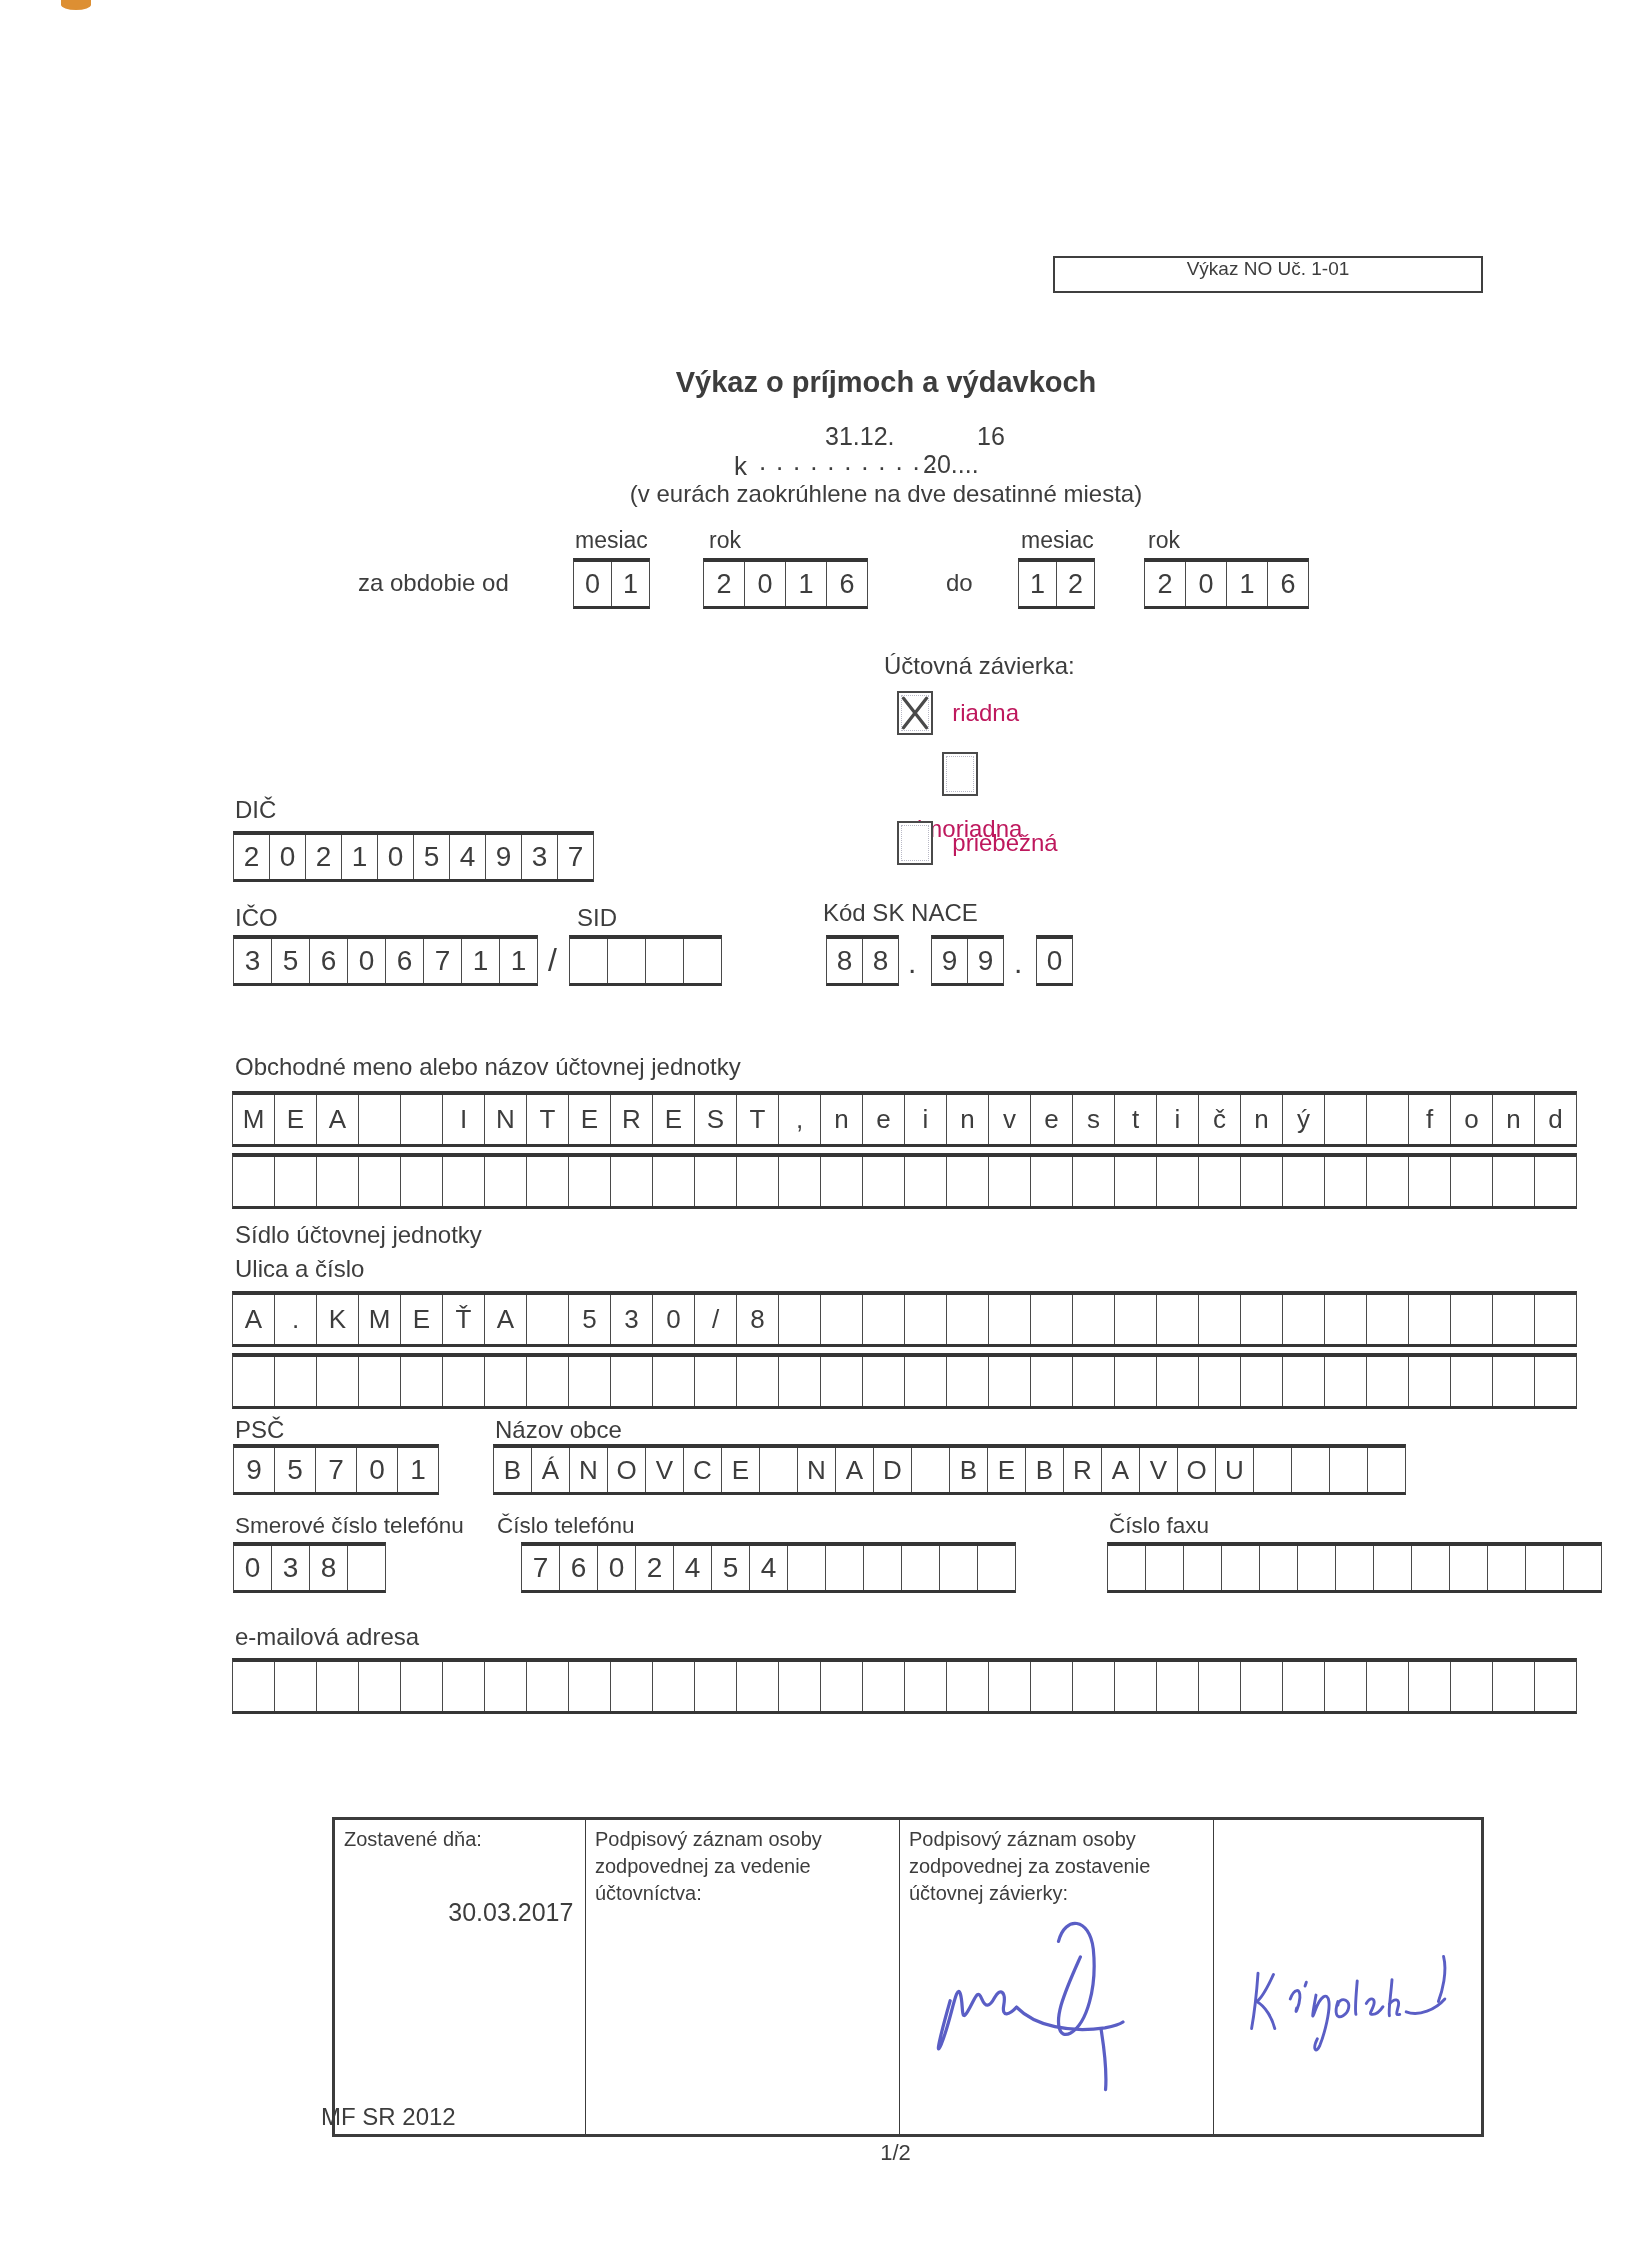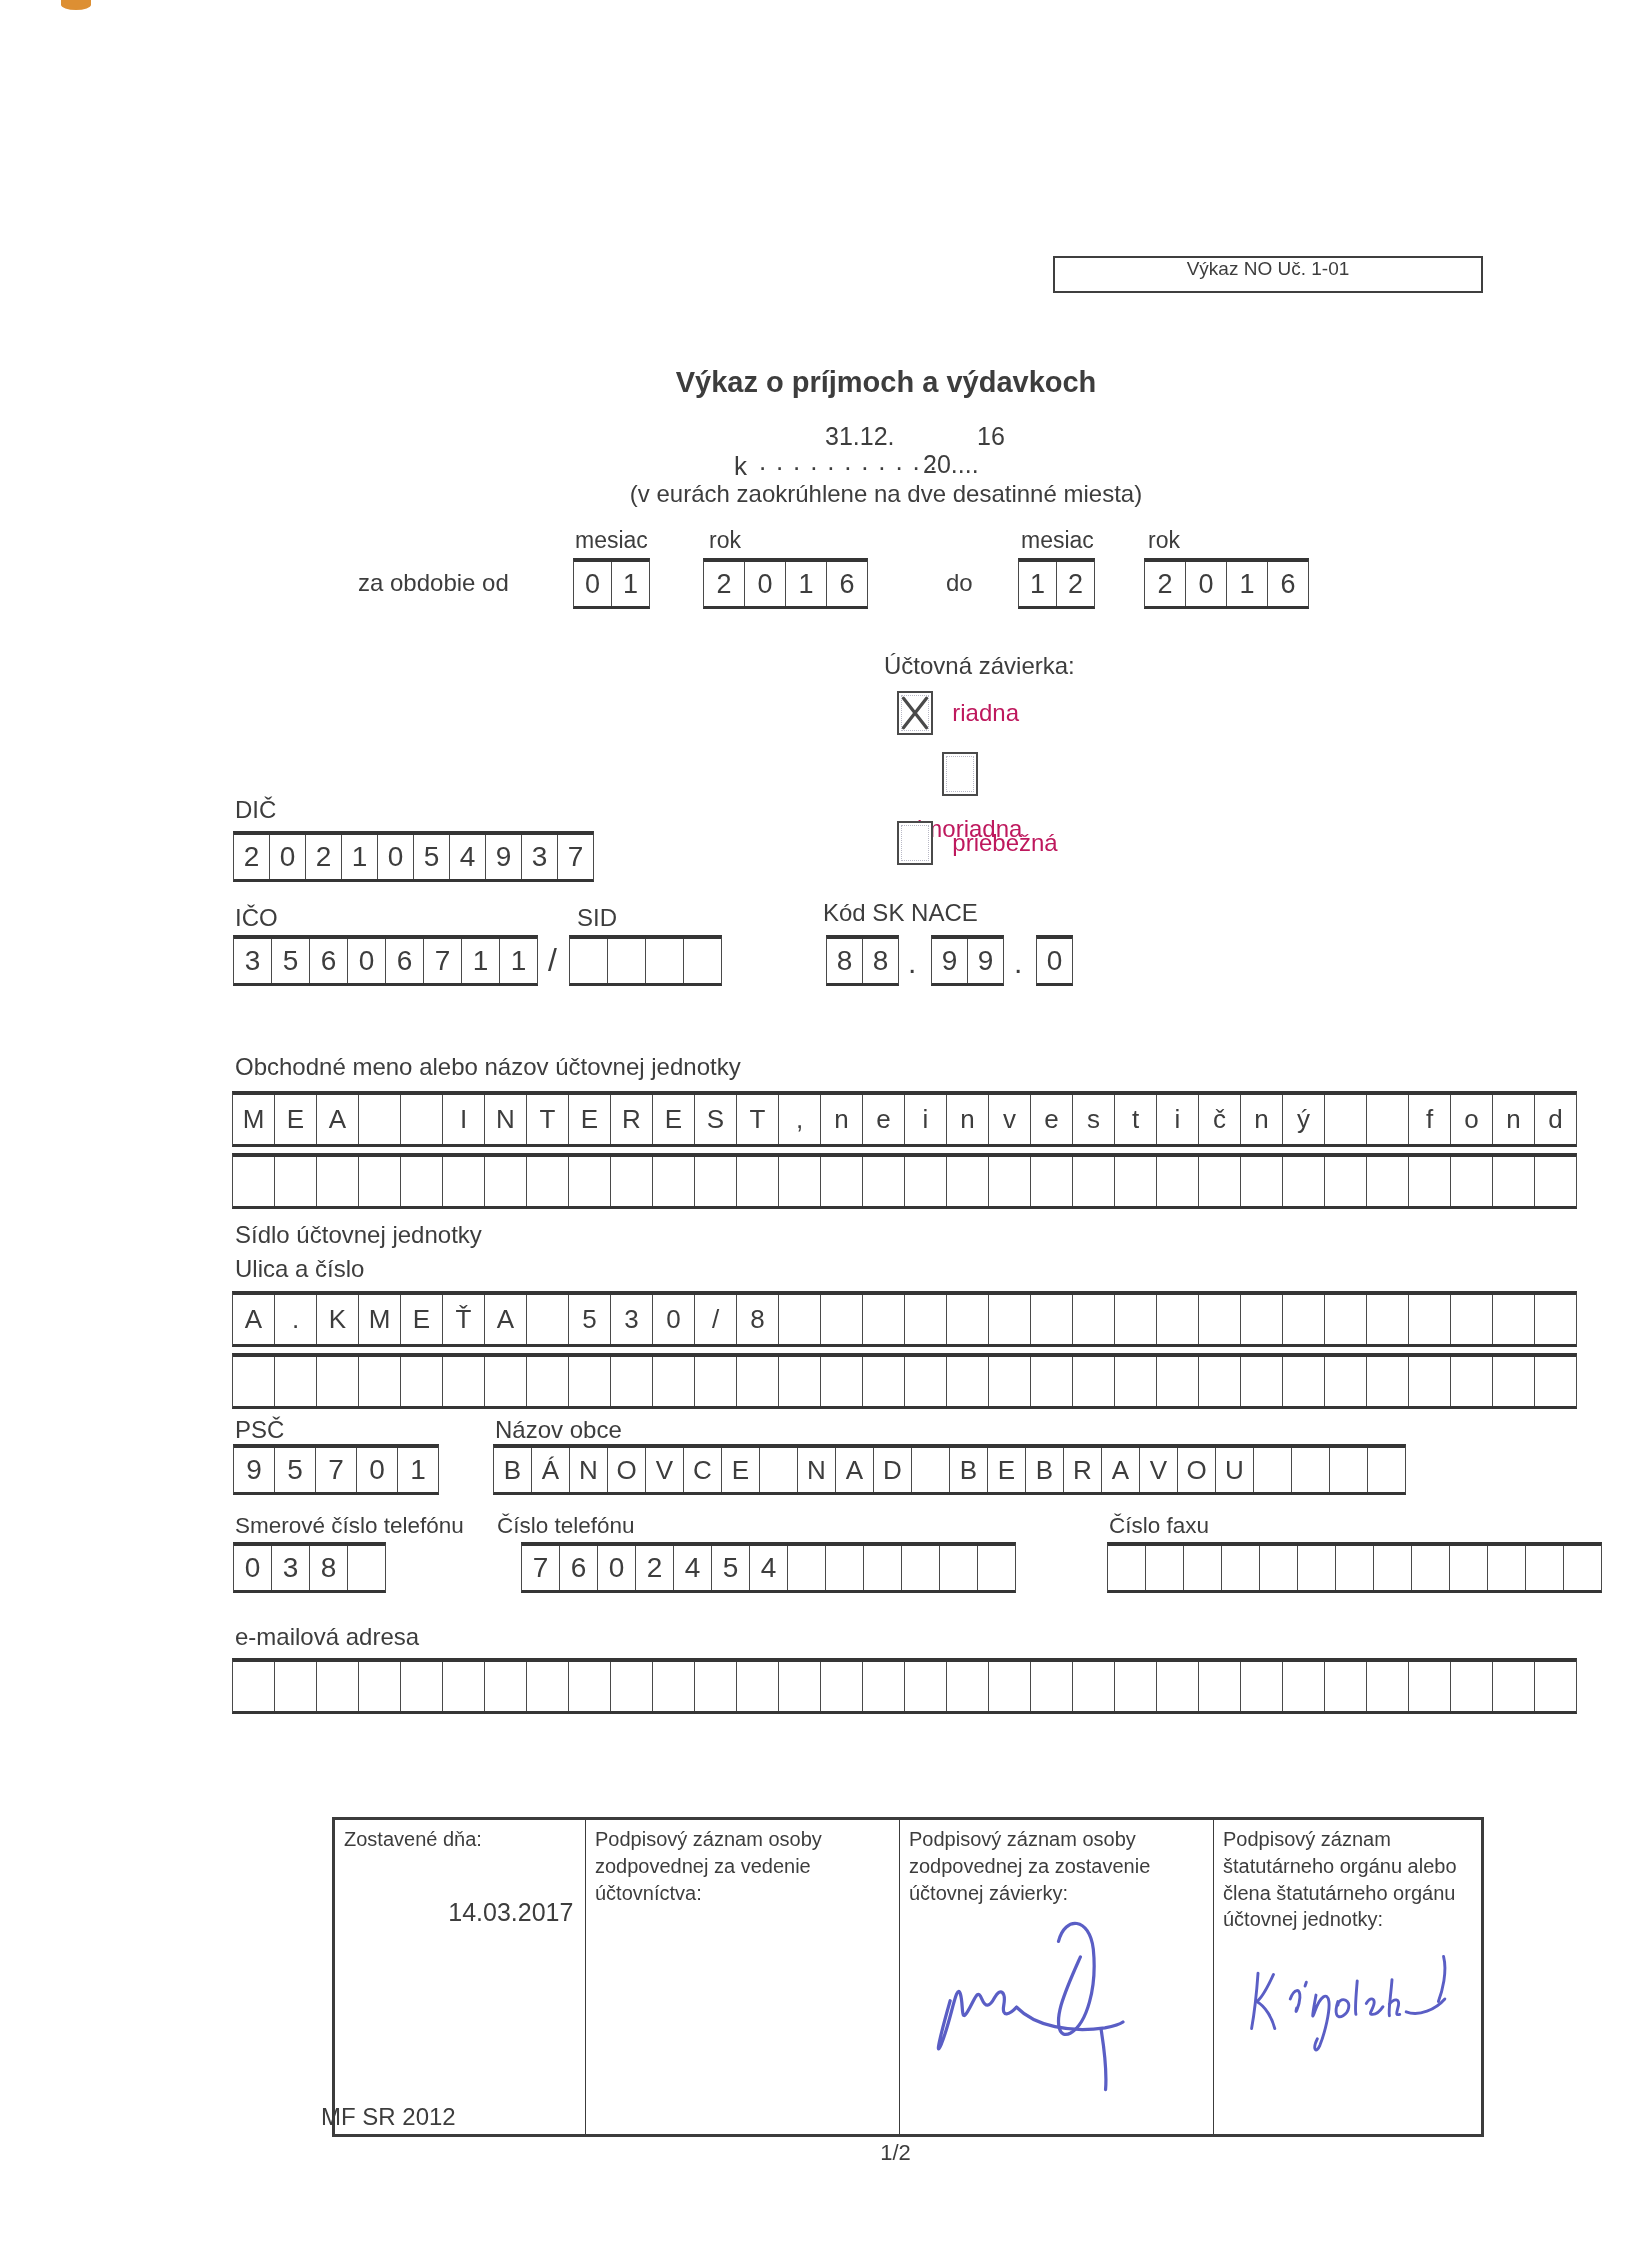"Podpisový záznam štatutárneho orgánu" div { html: <div>Podpisový záznam štatutárneho orgánu alebo člena štatutárneho orgánu účtovnej jednotky:</div> -> none }
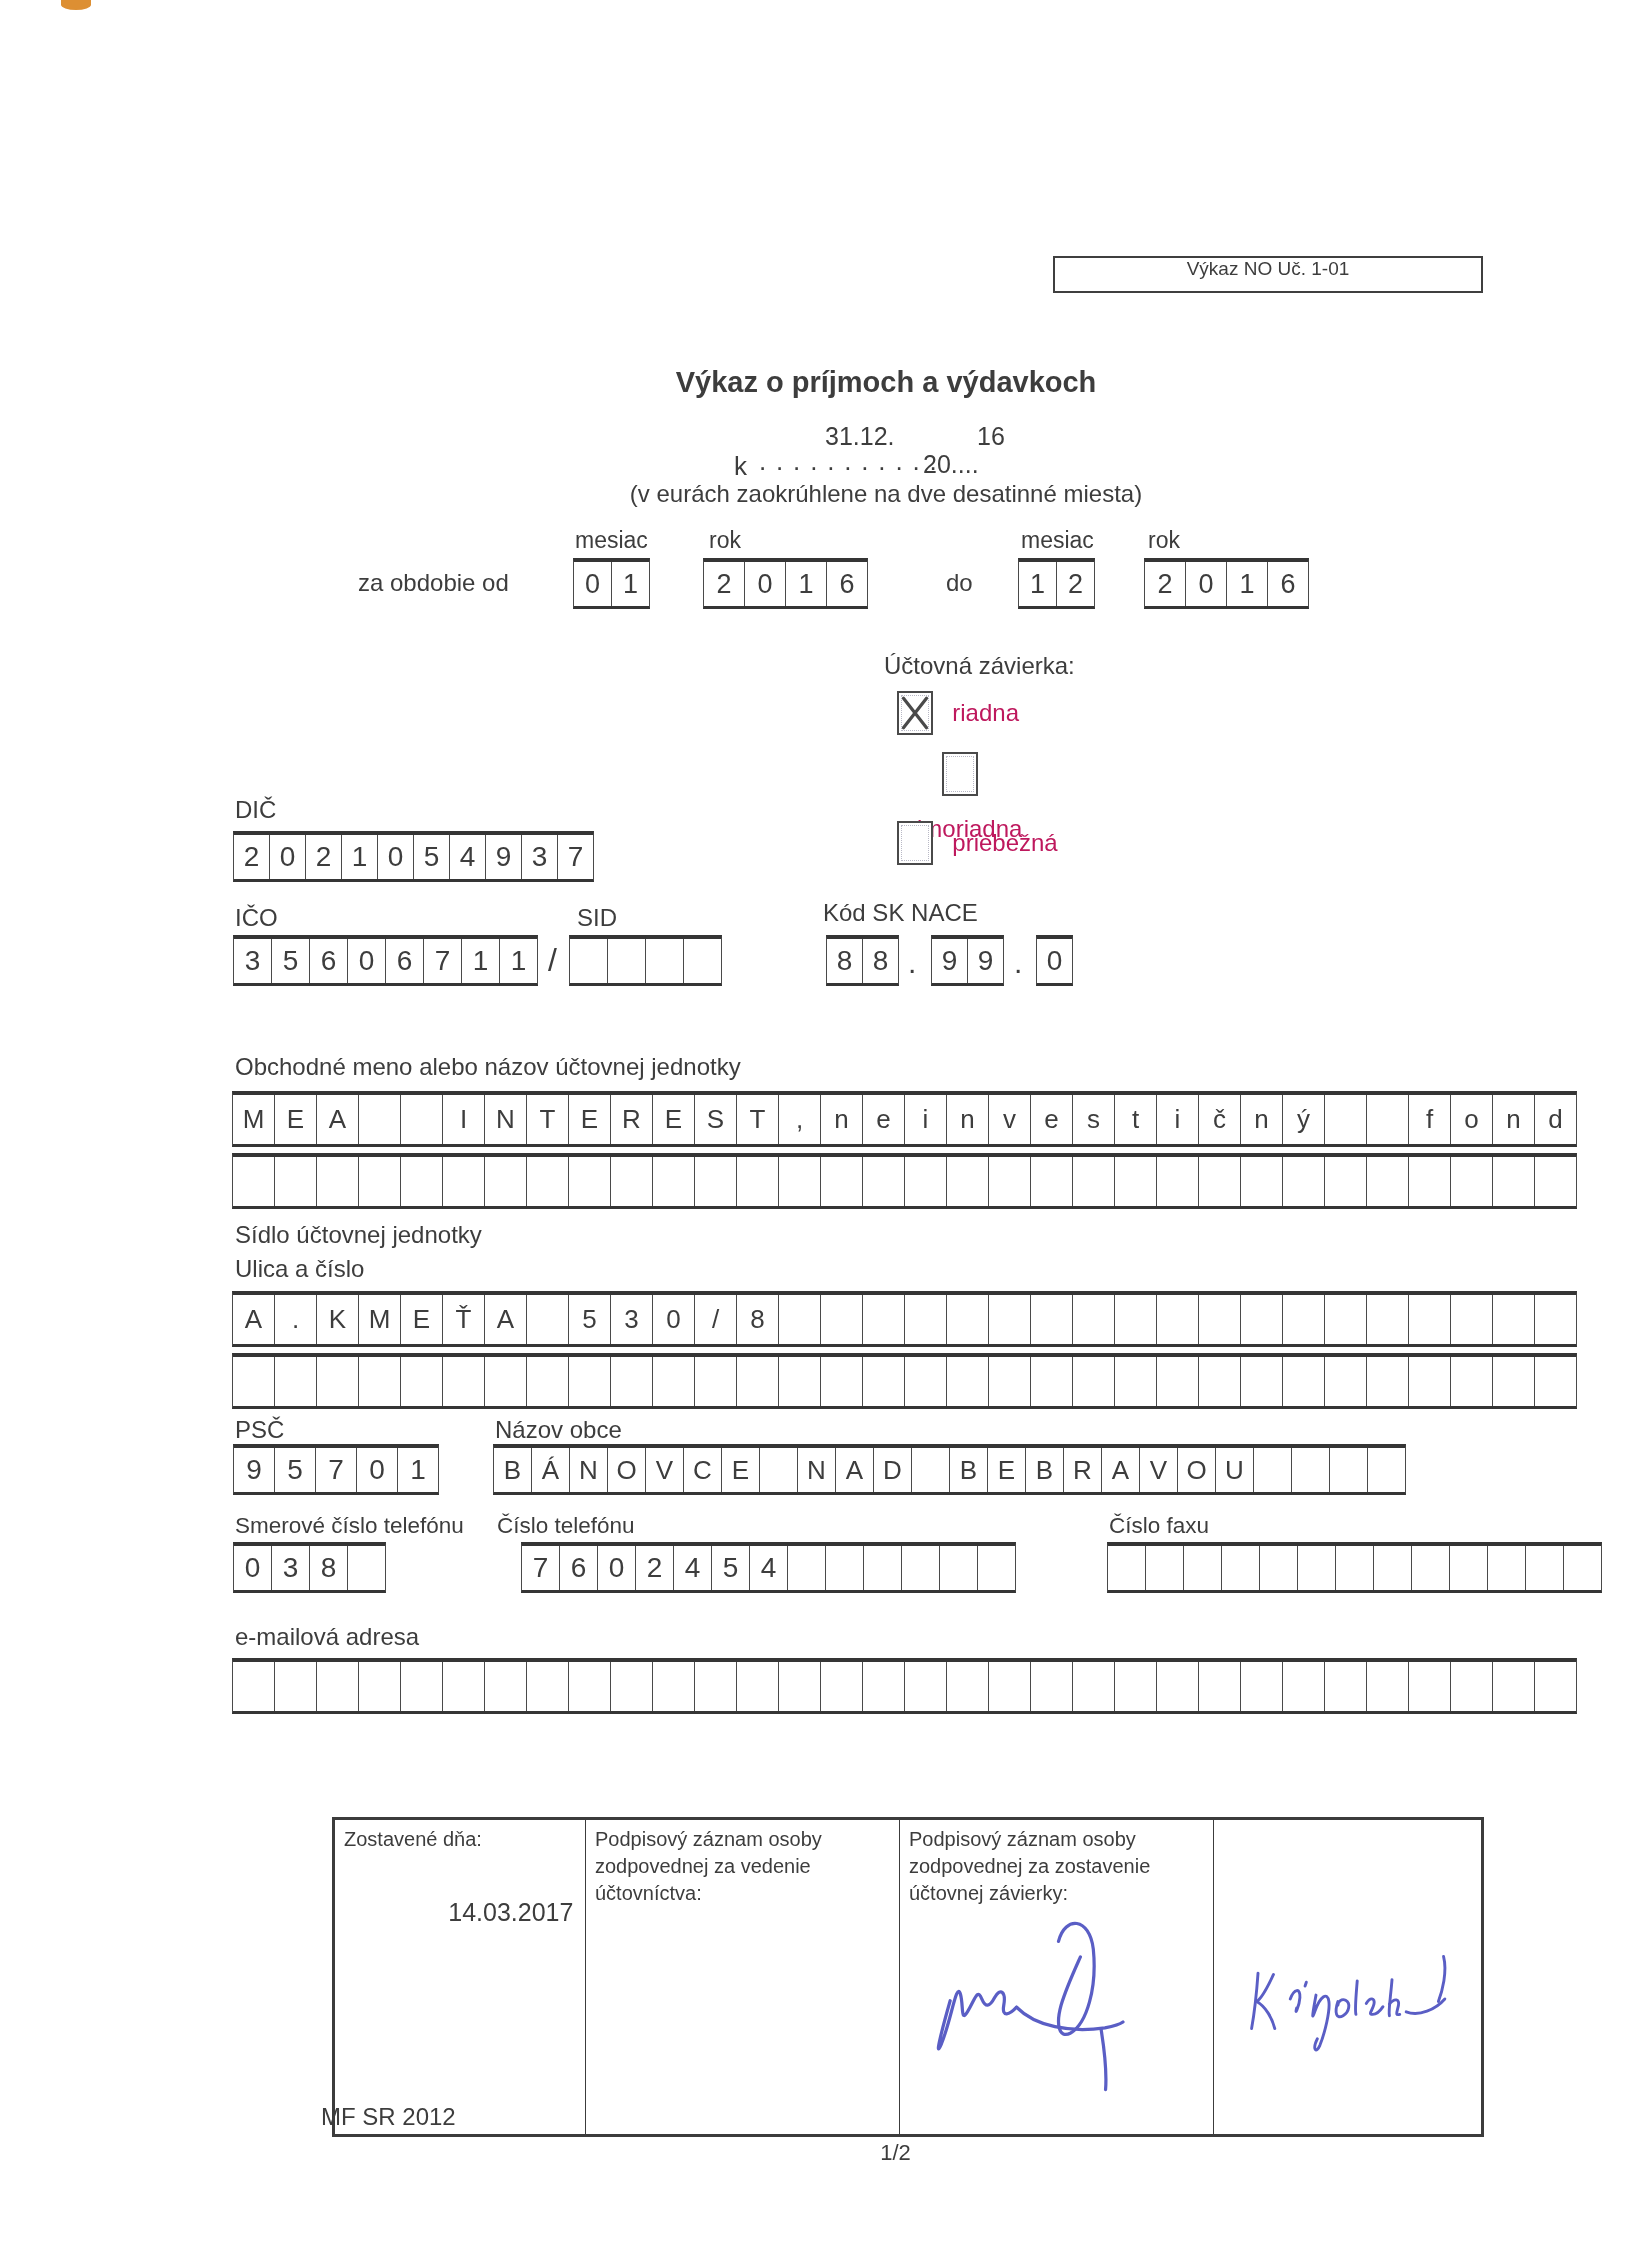"14.03.2017" div.sig-date { text: 14.03.2017 -> 30.03.2017 }
